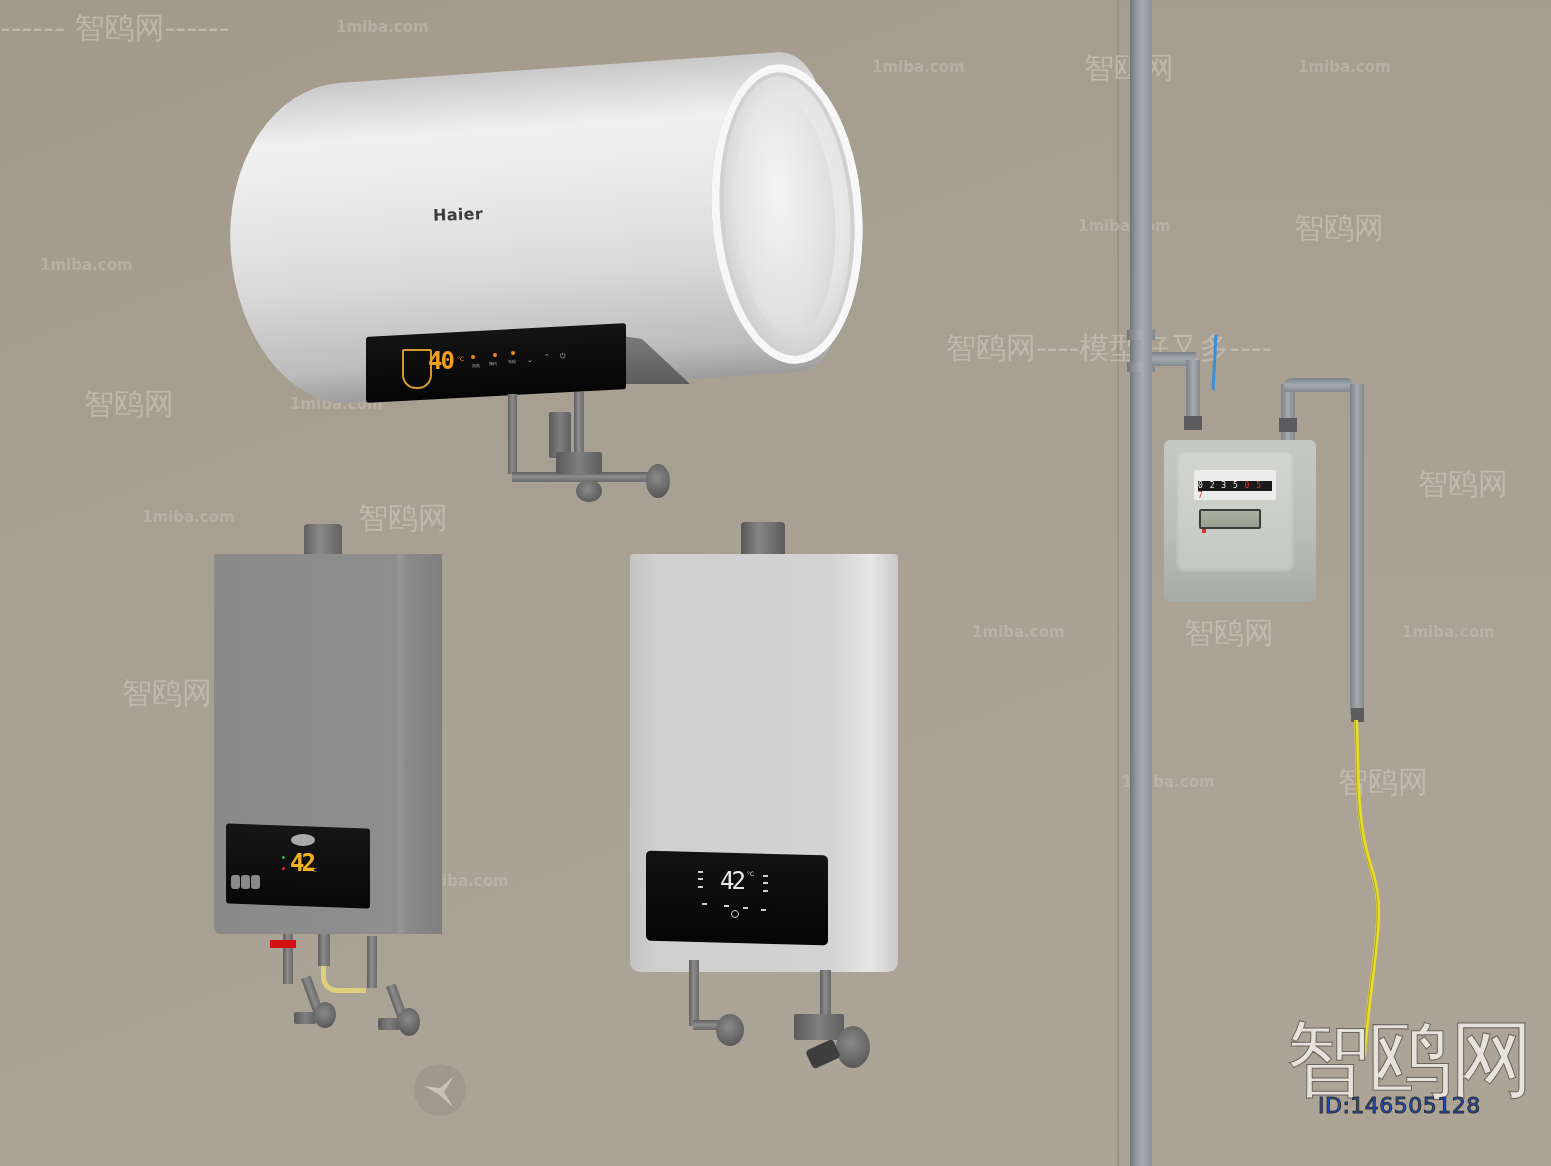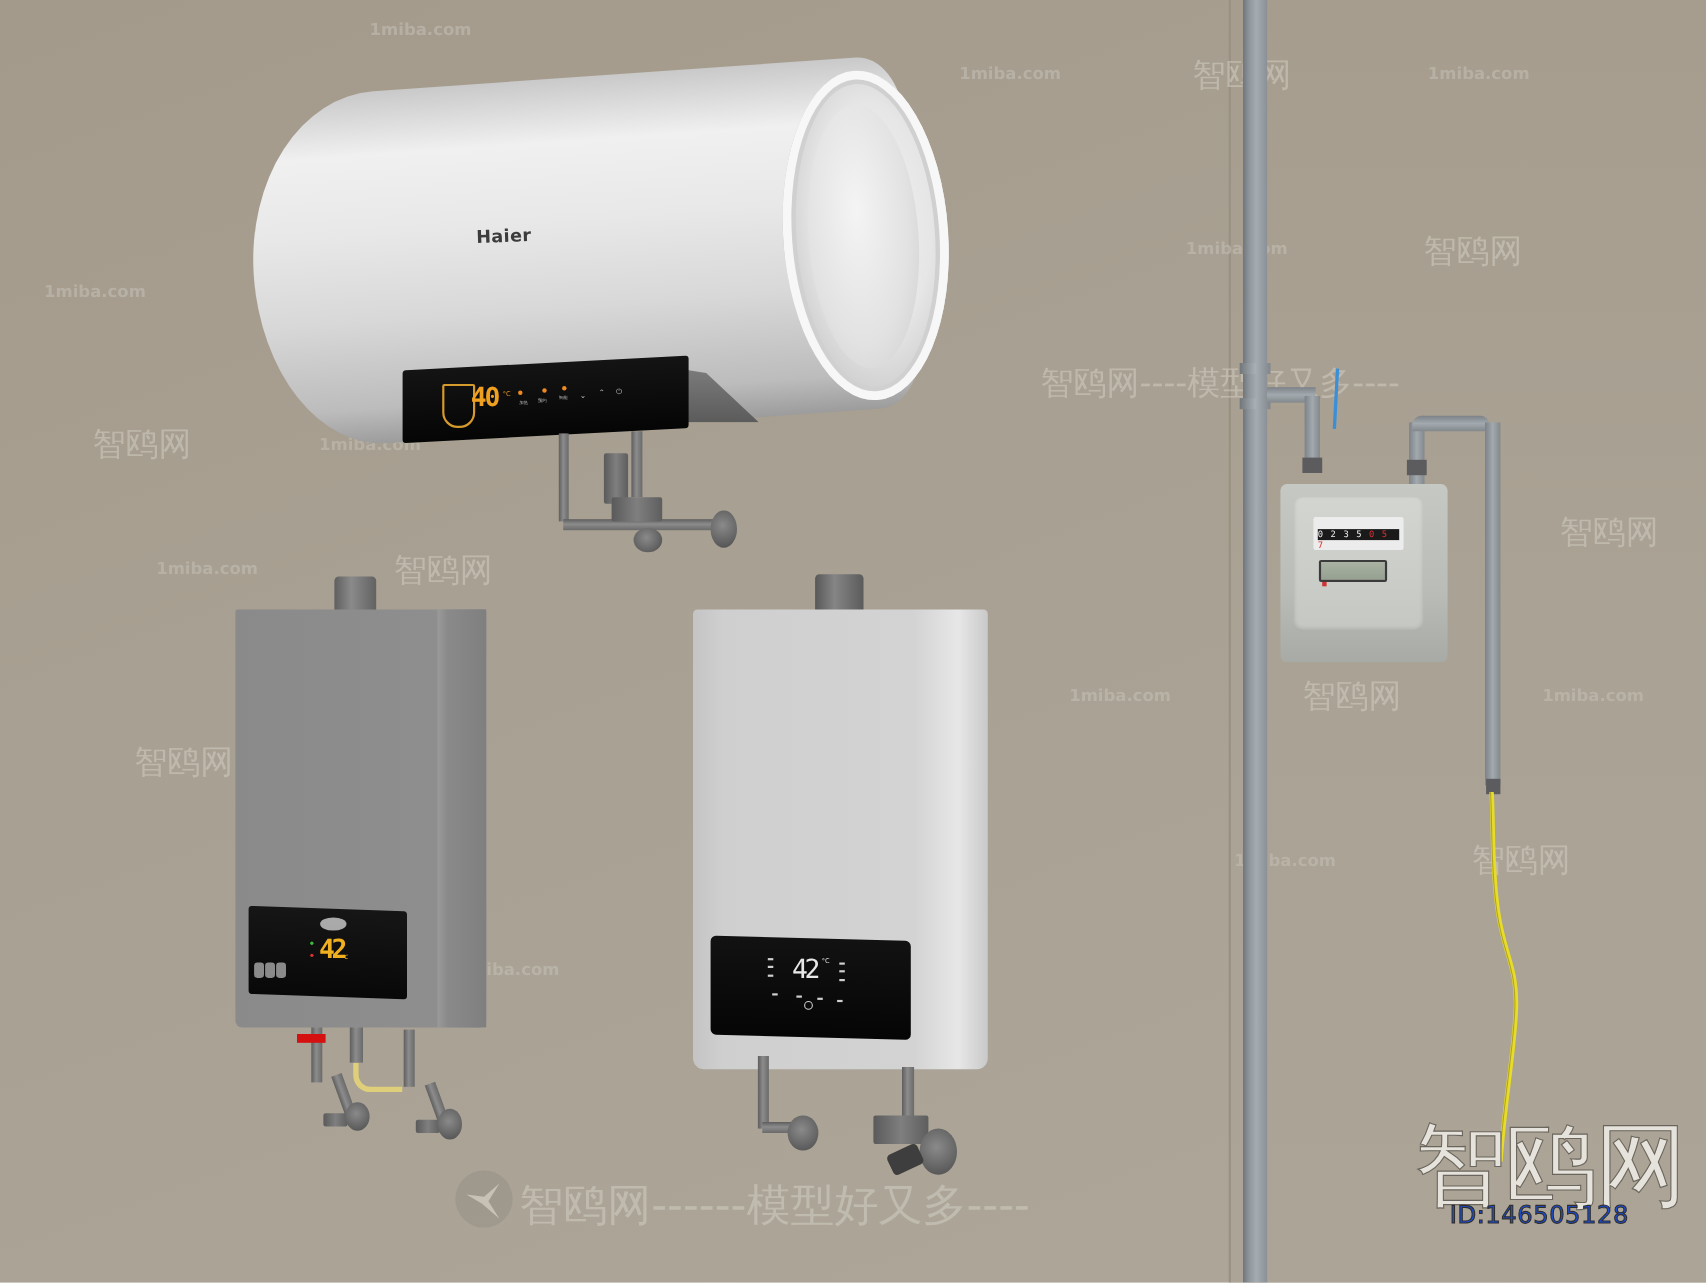"------ 智鸥网------" div.wm { html: none -> <div><span>------</span> <span>智鸥网</span><span>------</span></div> }
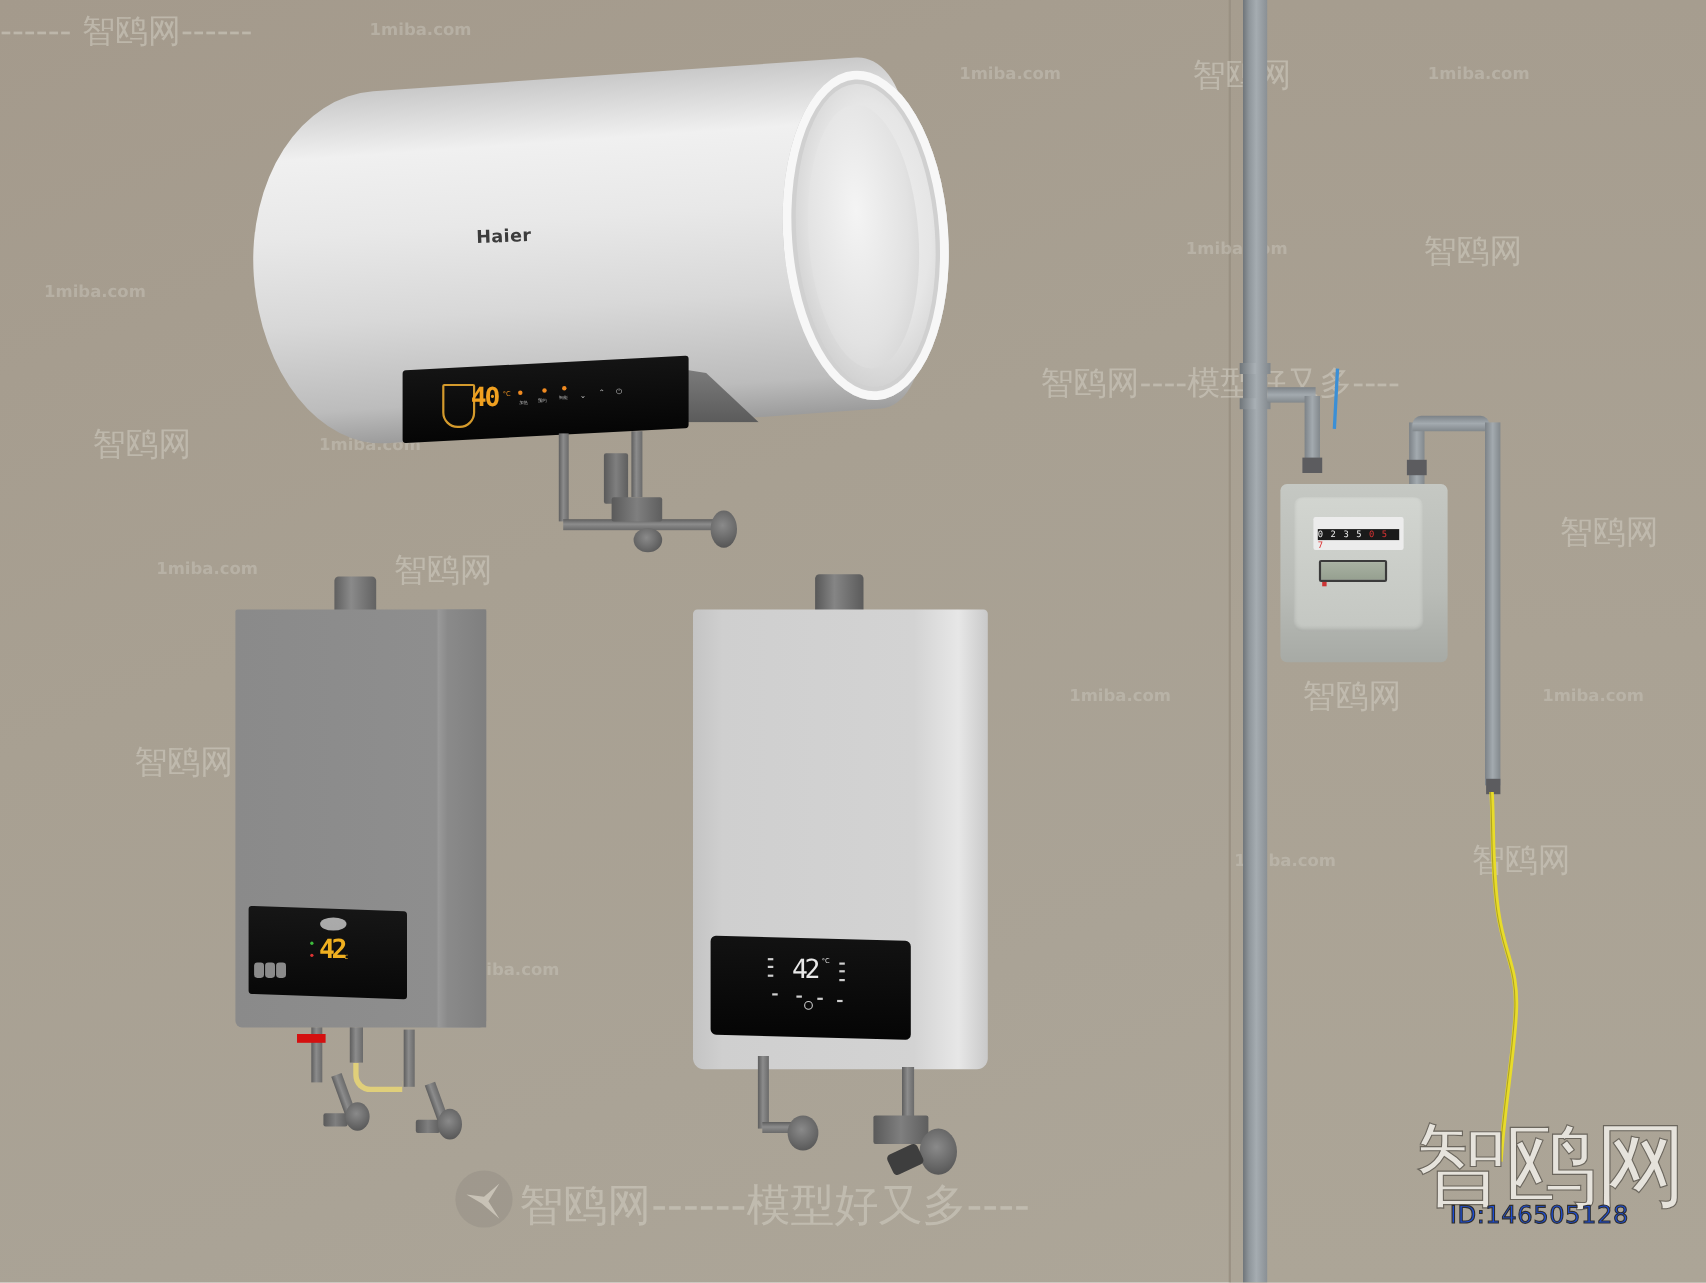"智鸥网------模型好又多----" div.wm { html: <div>智鸥网------模型好又多----</div> -> none }
